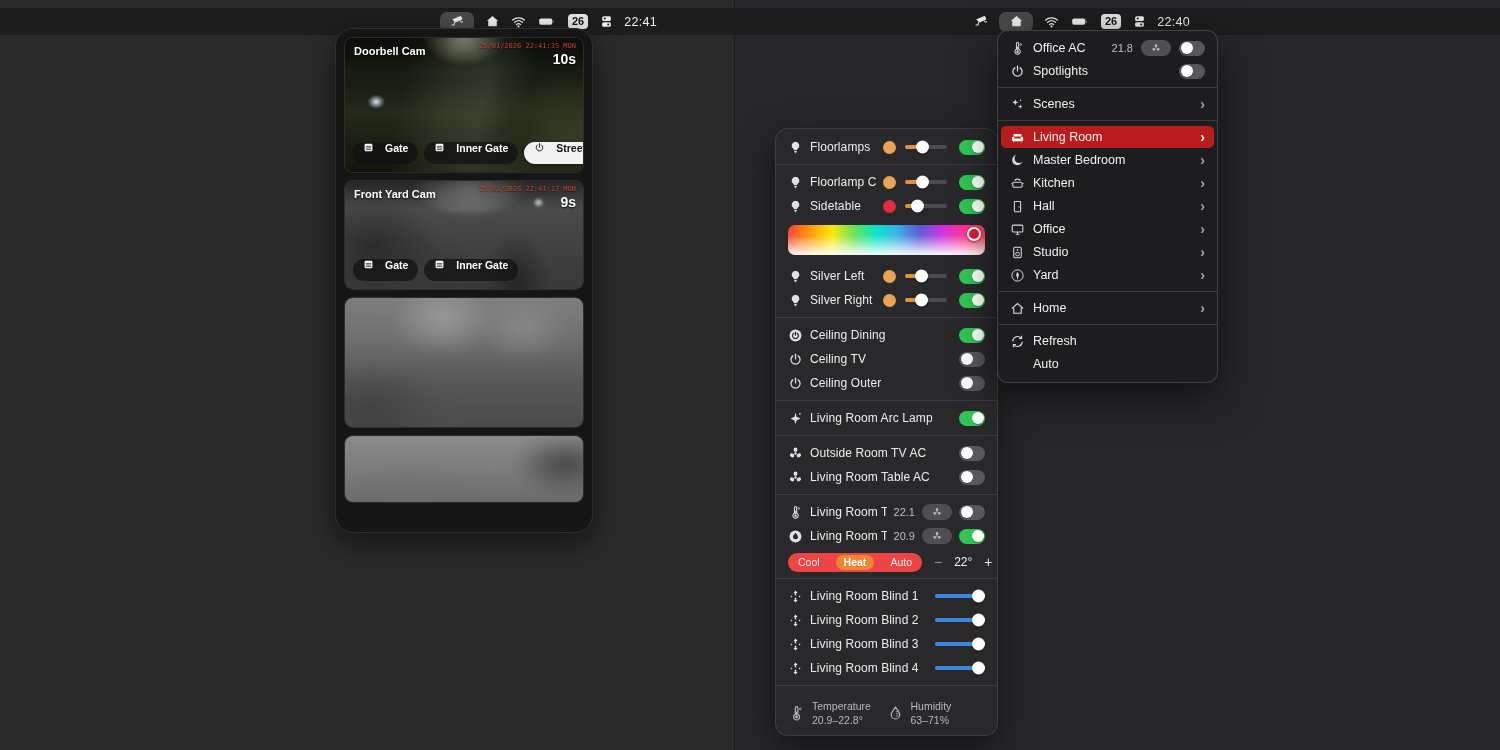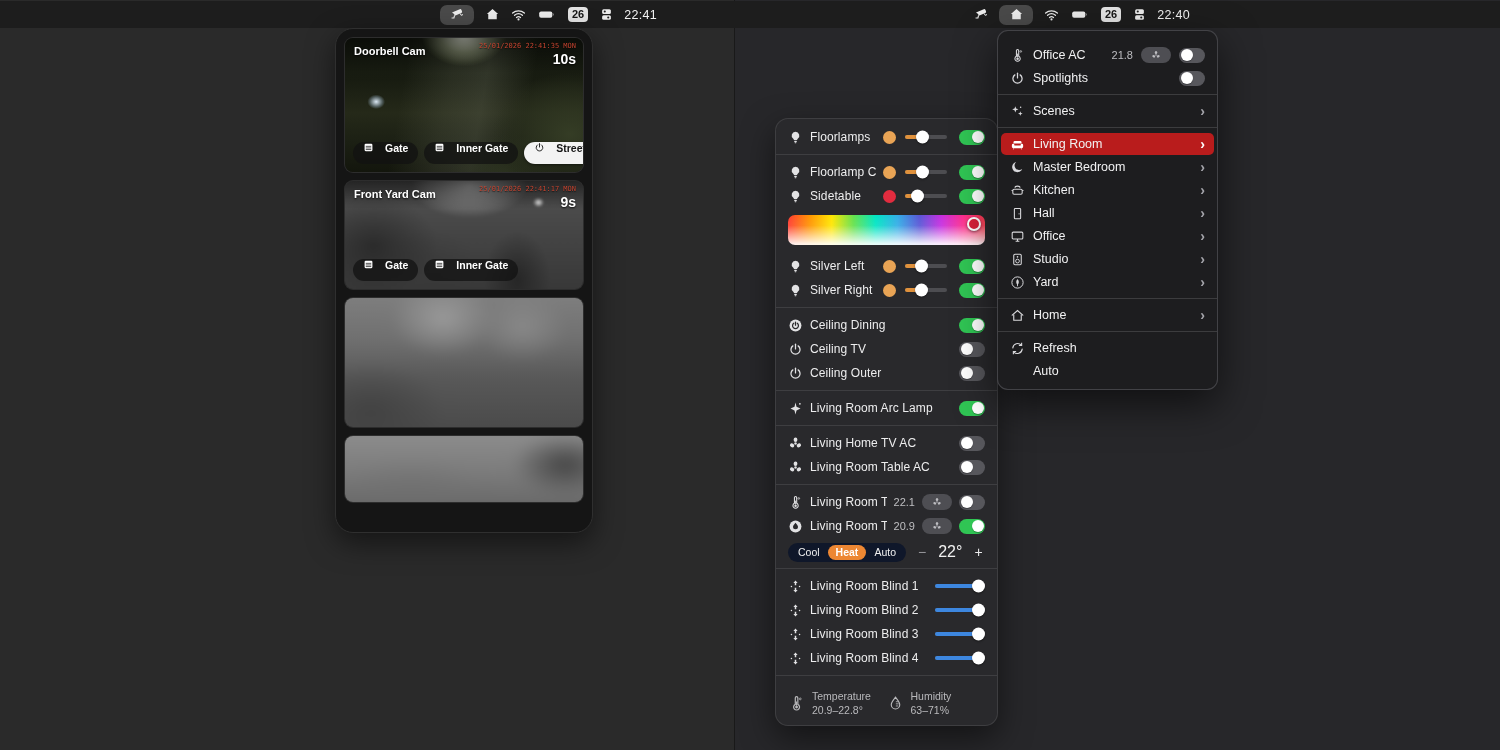"26" .menubar { top: 1px -> 8px }
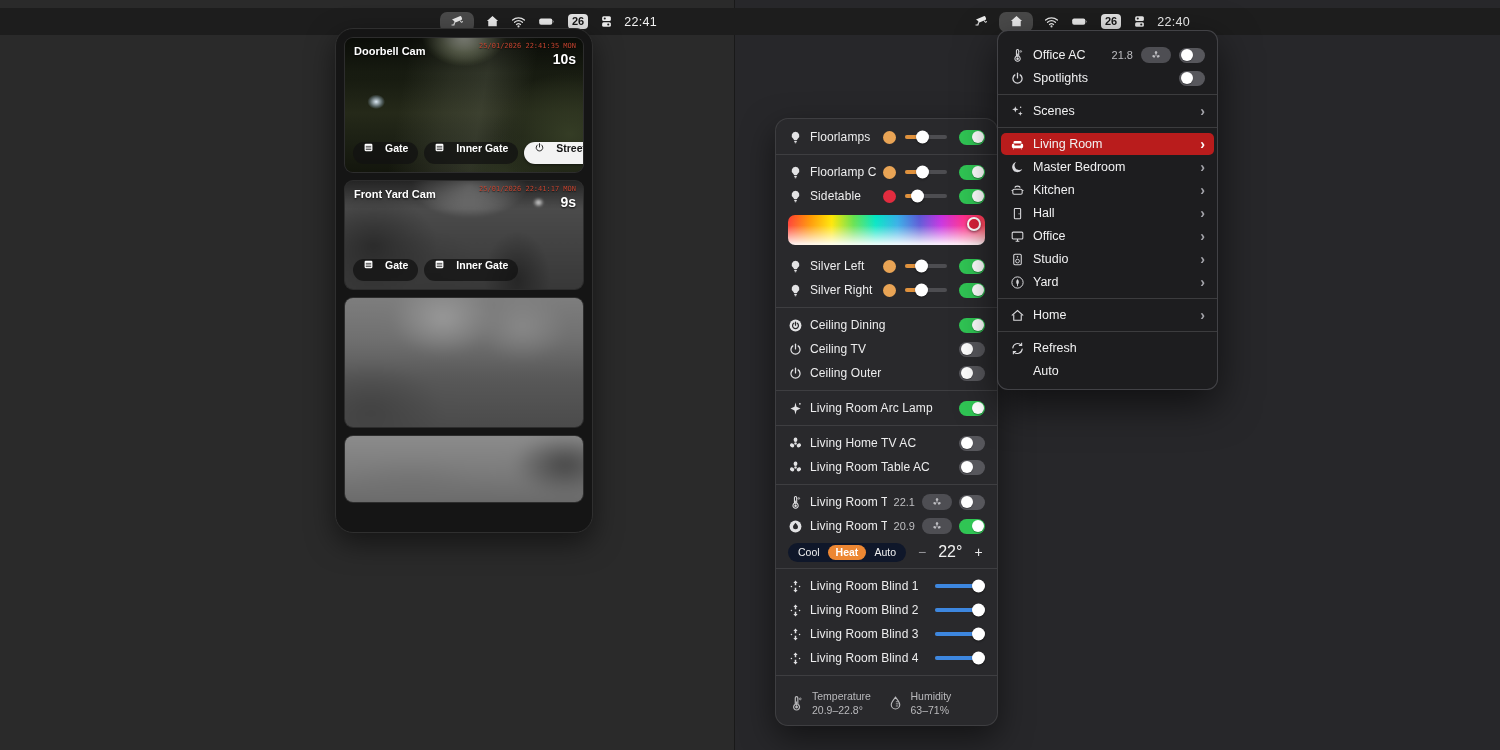"Office AC" .menu { padding: 12px 0 6px -> 5px 0 6px }
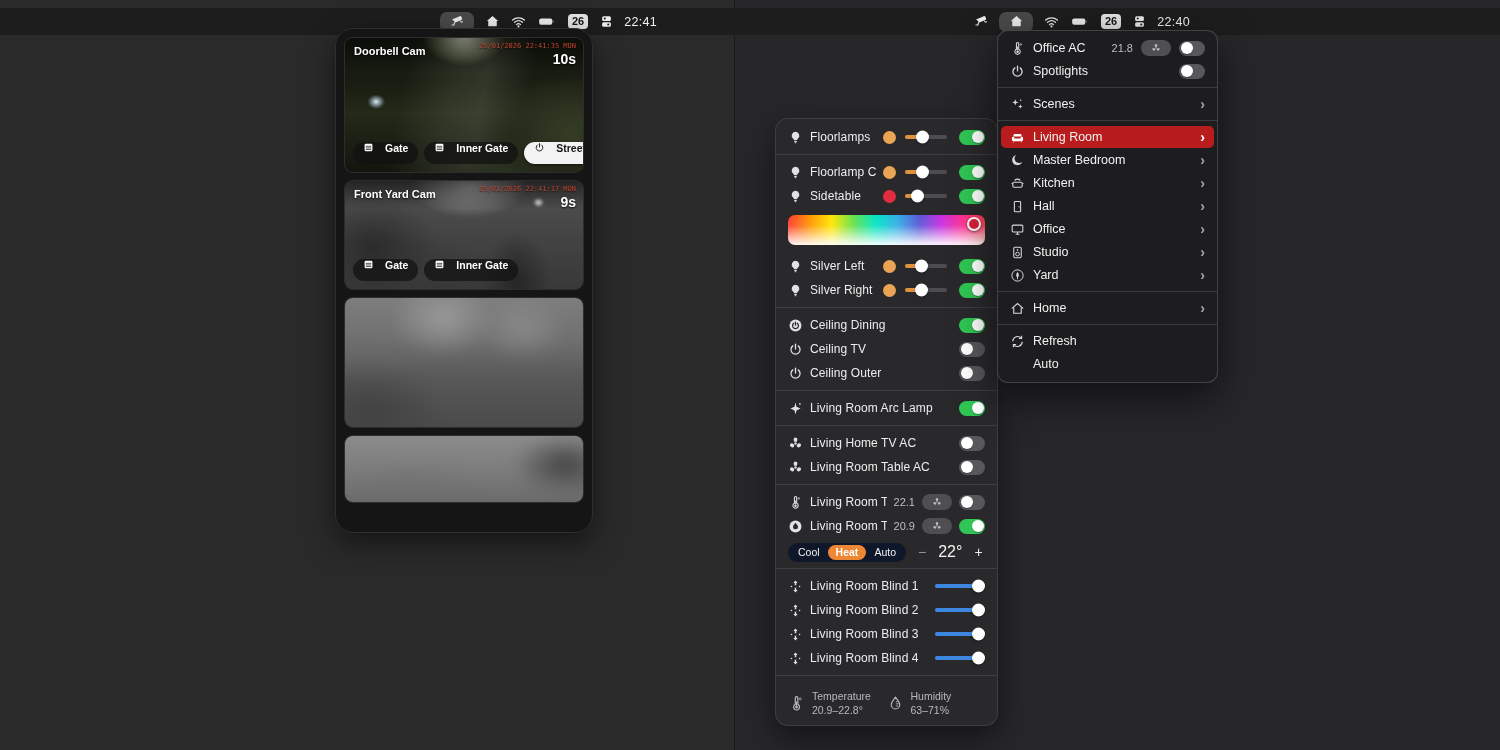"Floorlamps" .ctrl-panel { top: 118px -> 128px }
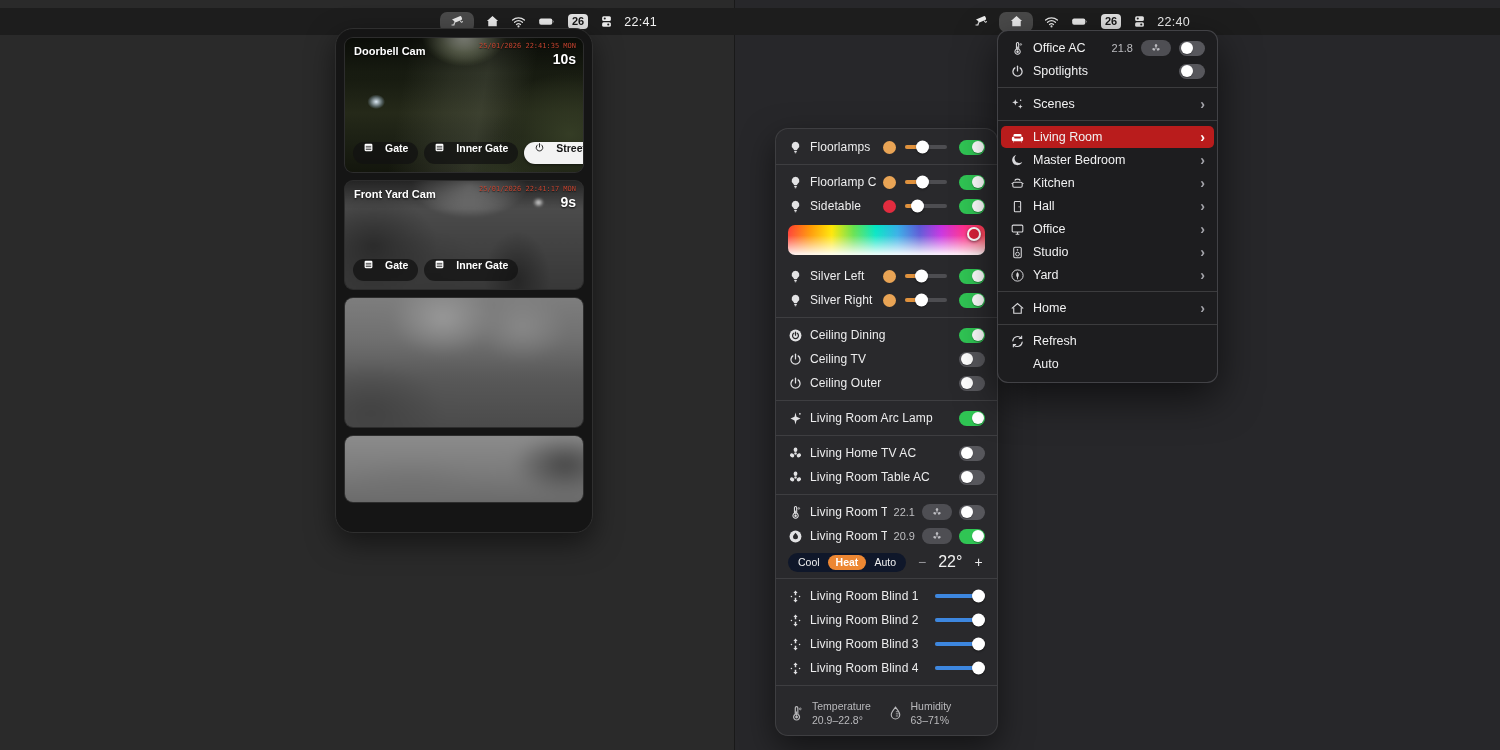"Living Home TV AC" span.cp-label { text: Living Home -> Outside Room }
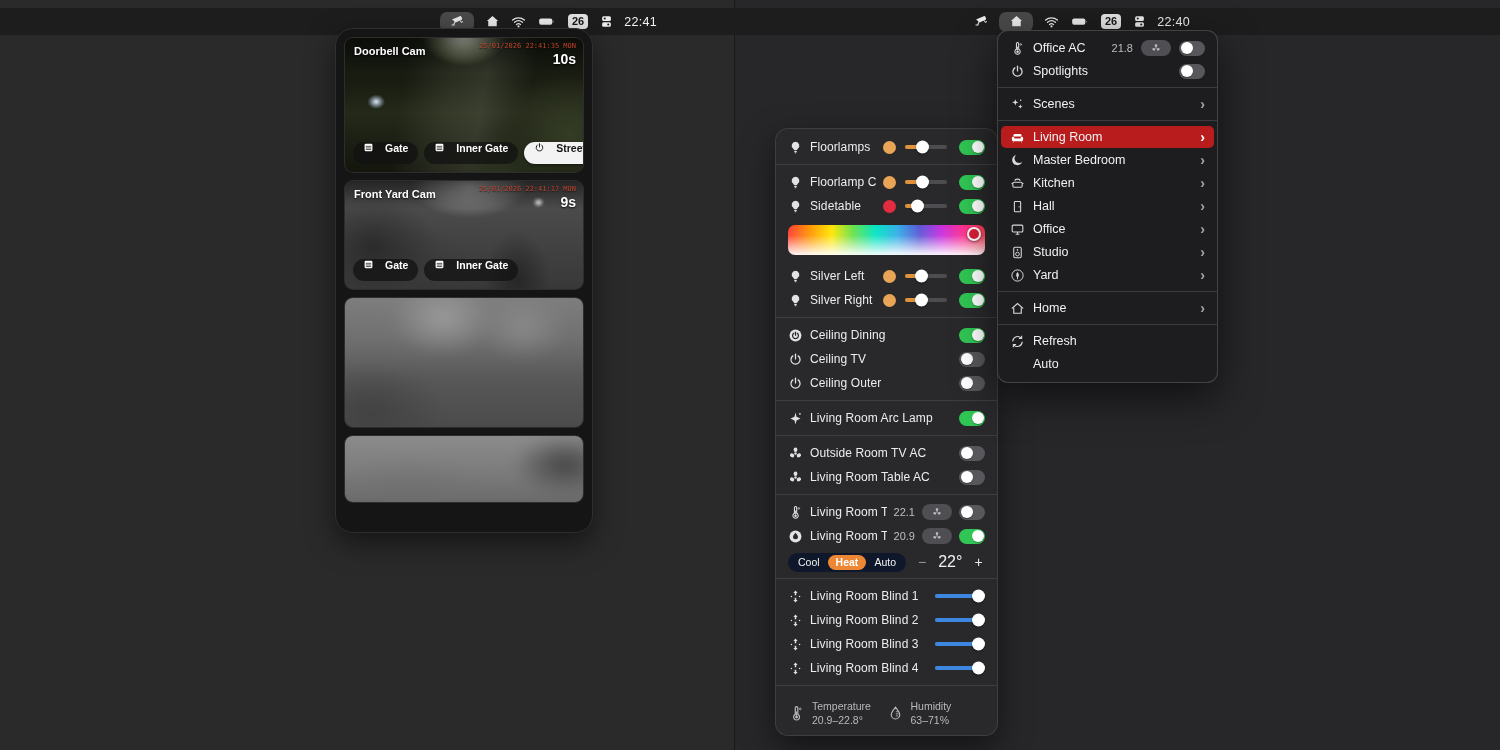"Cool" .seg { background: #0f172a -> #ef4444; gap: 0 -> 8px }
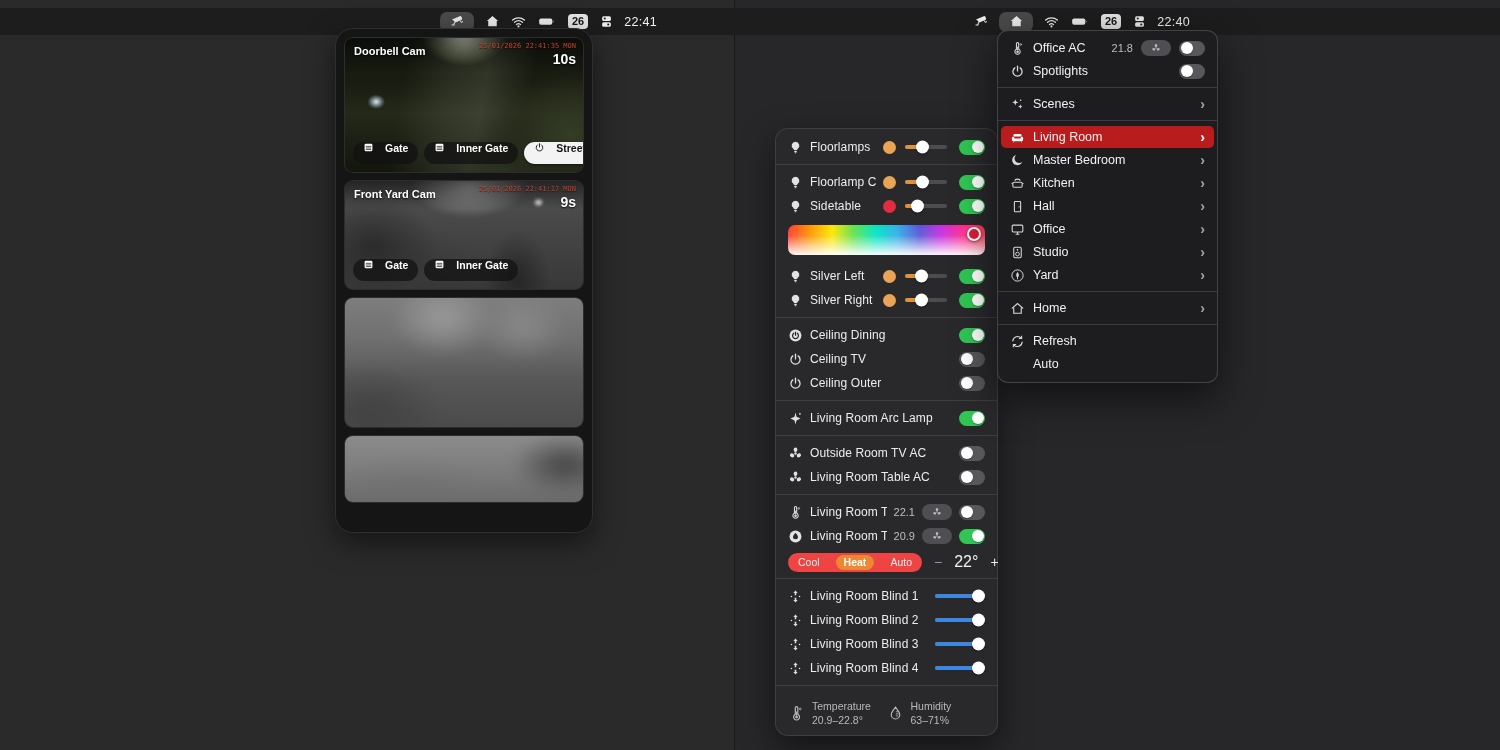"22°" .setpoint { font-size: 16px -> 12px }
